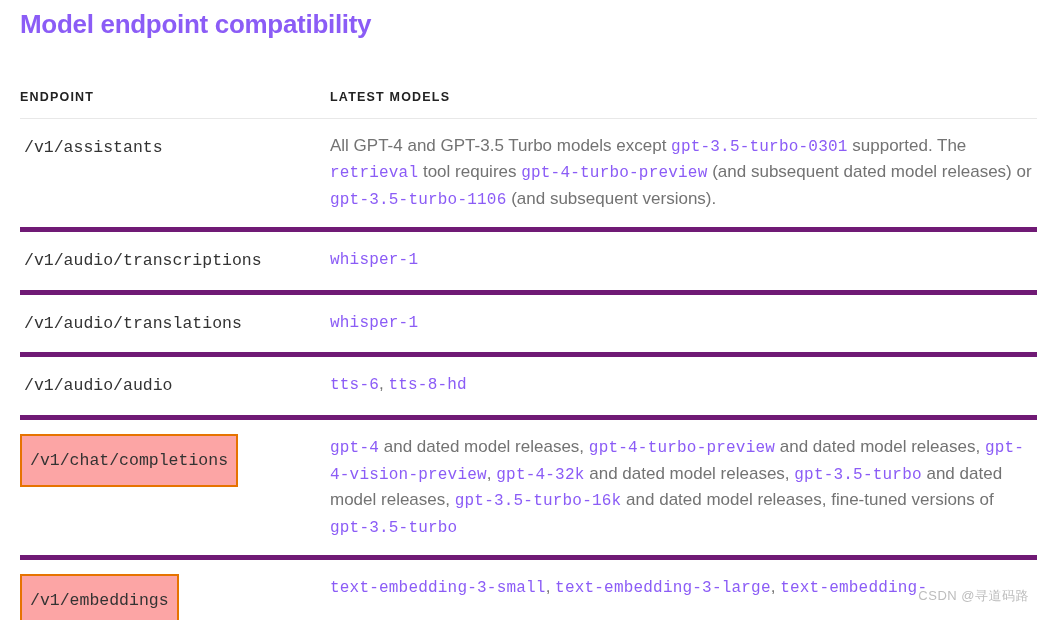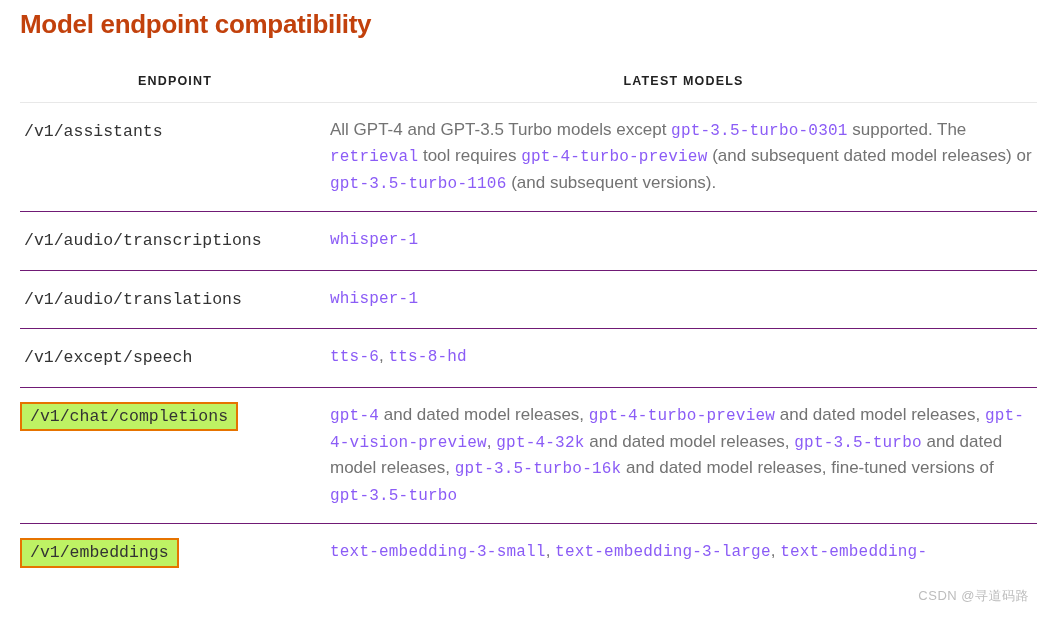"Model endpoint compatibility" h2.title { color: #c2410c -> #8b5cf6; margin: 4px 0 22px 0 -> 4px 0 38px 0 }
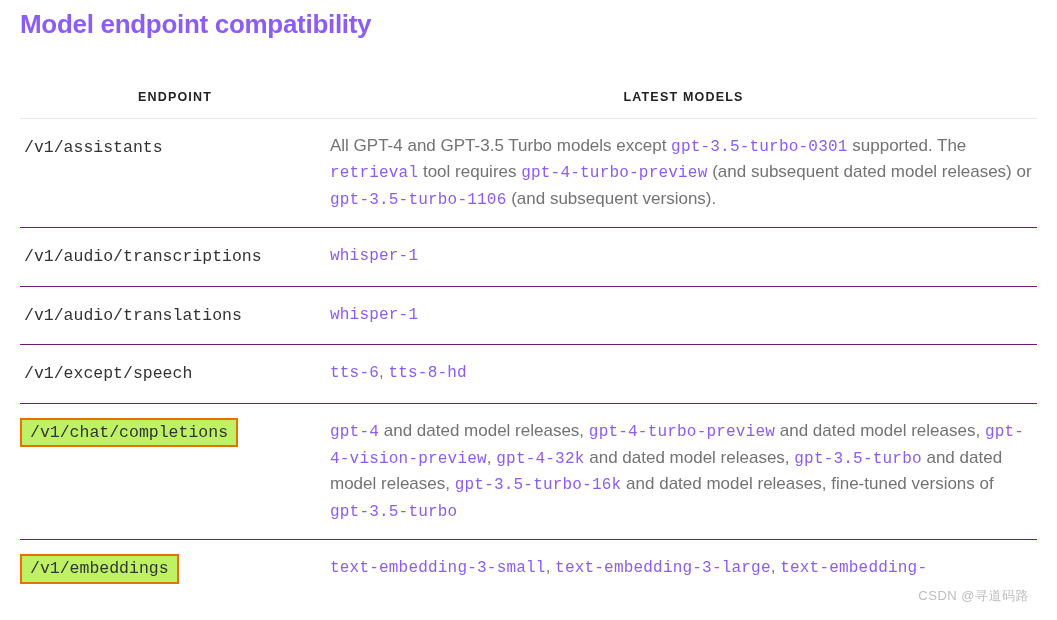"ENDPOINT" th { text-align: center -> left }
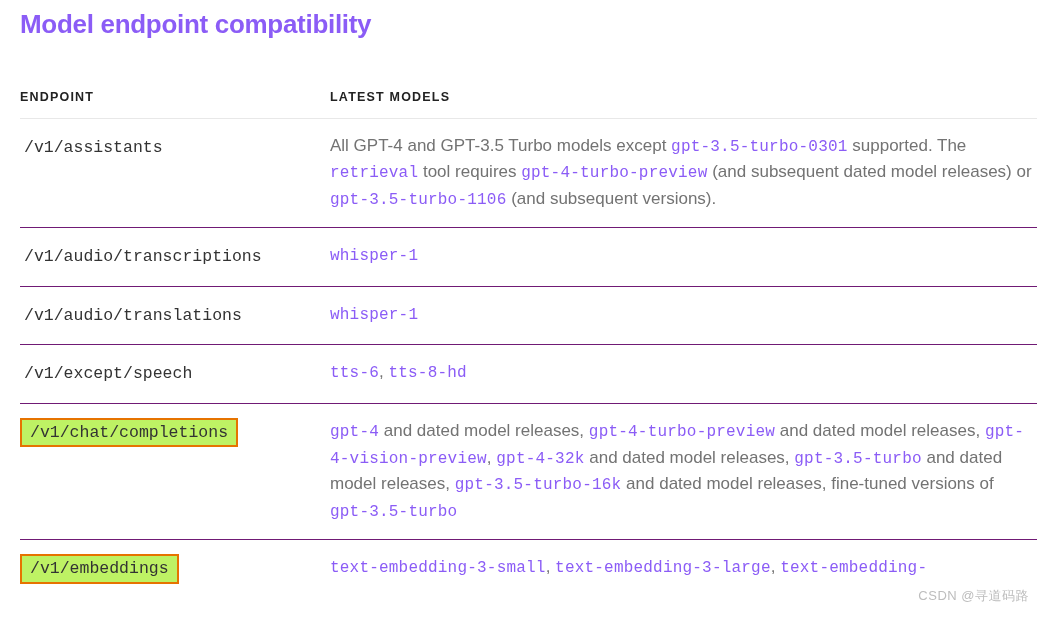"/v1/assistants" td { border-bottom: 1px solid #701a75 -> 5px solid #701a75 }
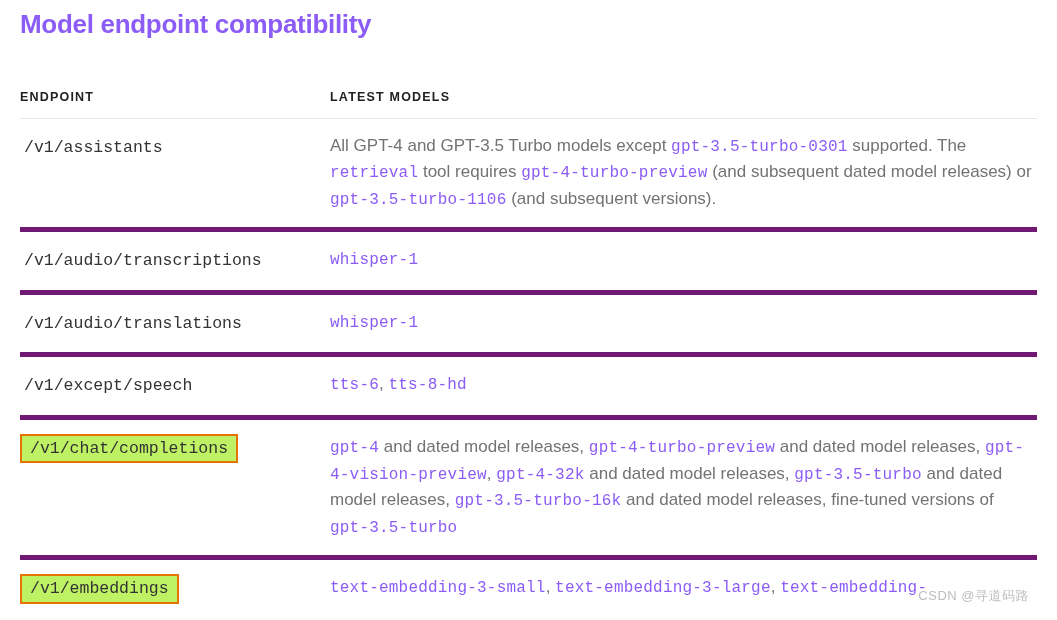"/v1/except/speech" span.endpoint-text { text: /v1/except/speech -> /v1/audio/audio }
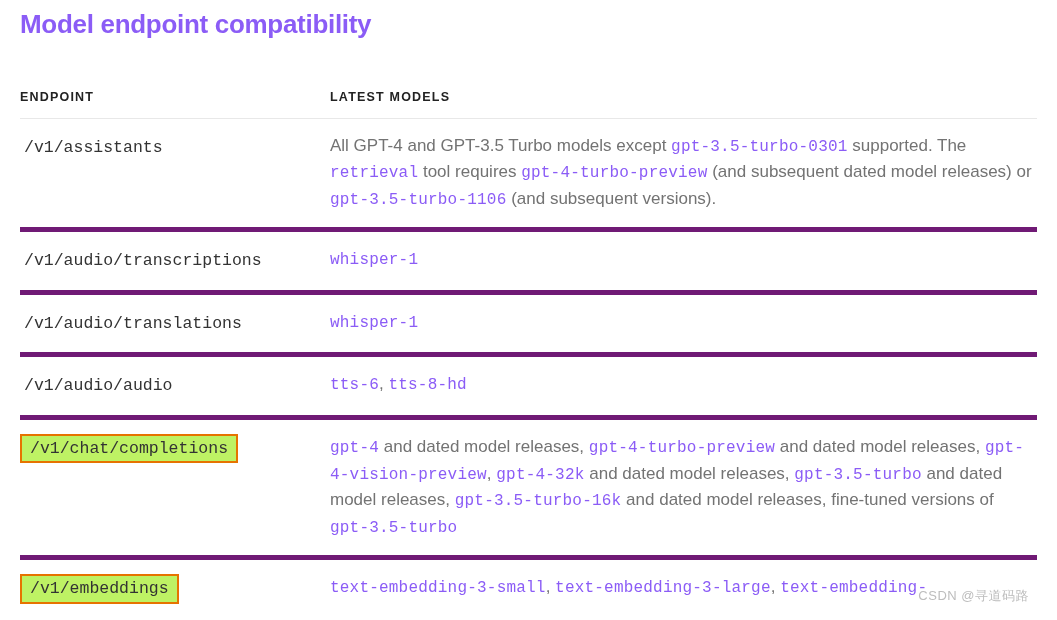"/v1/chat/completions" .highlighted { background: #bef264 -> #fca5a5; padding: 0 8px -> 12px 8px }
